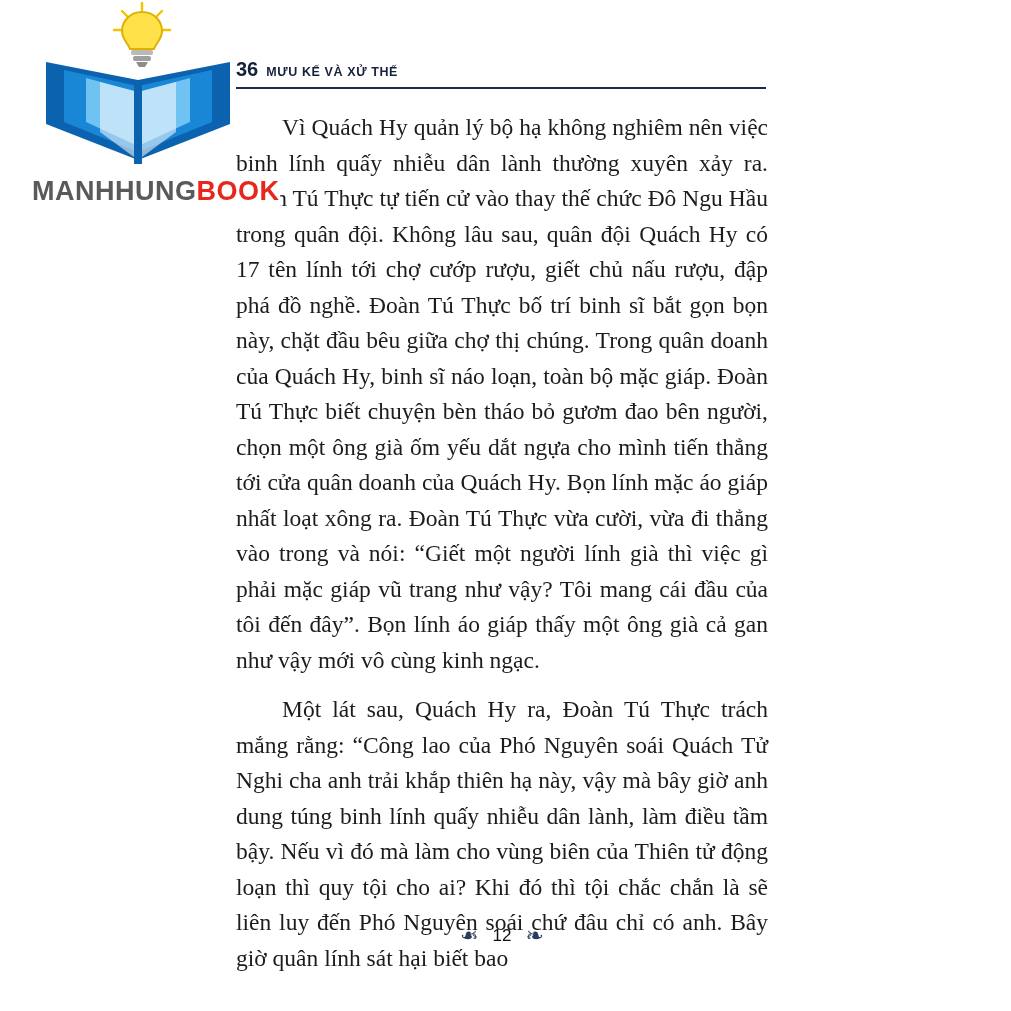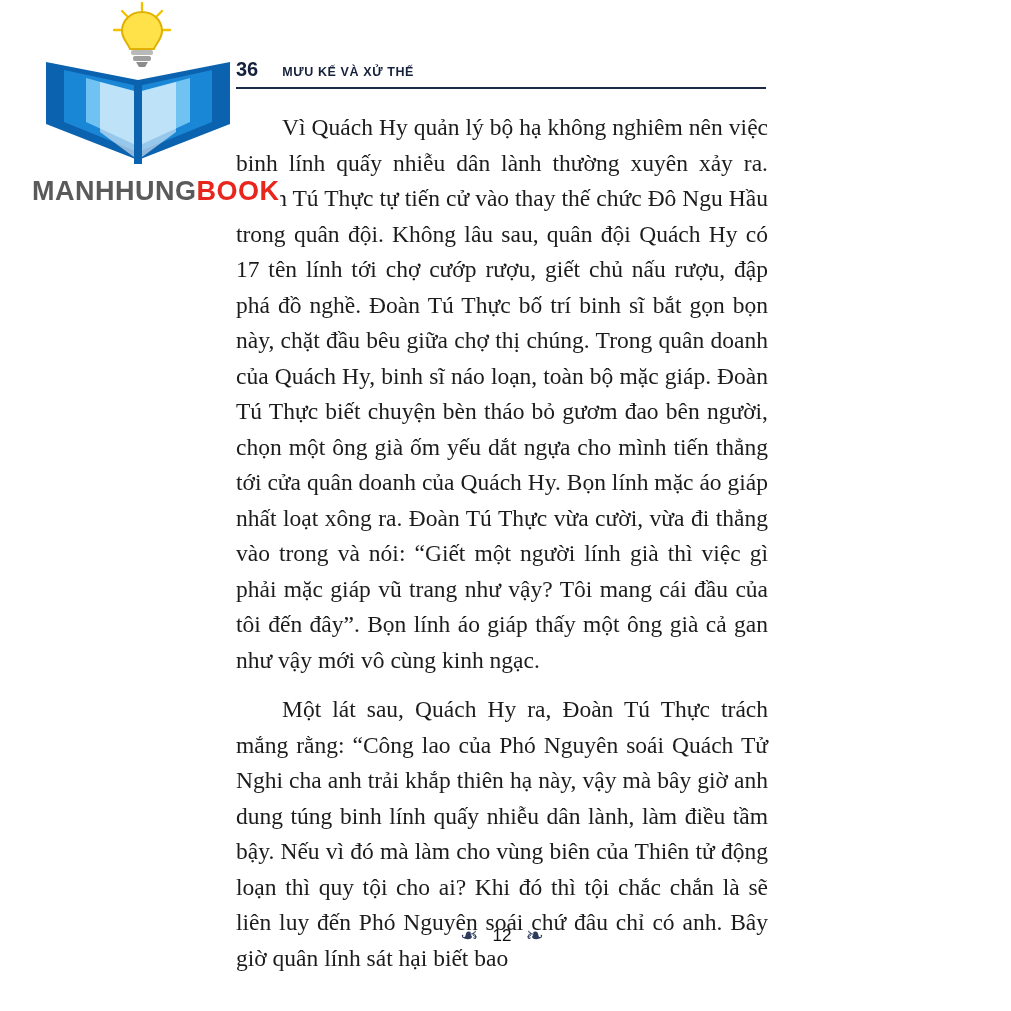"36" .header { gap: 24px -> 8px }
